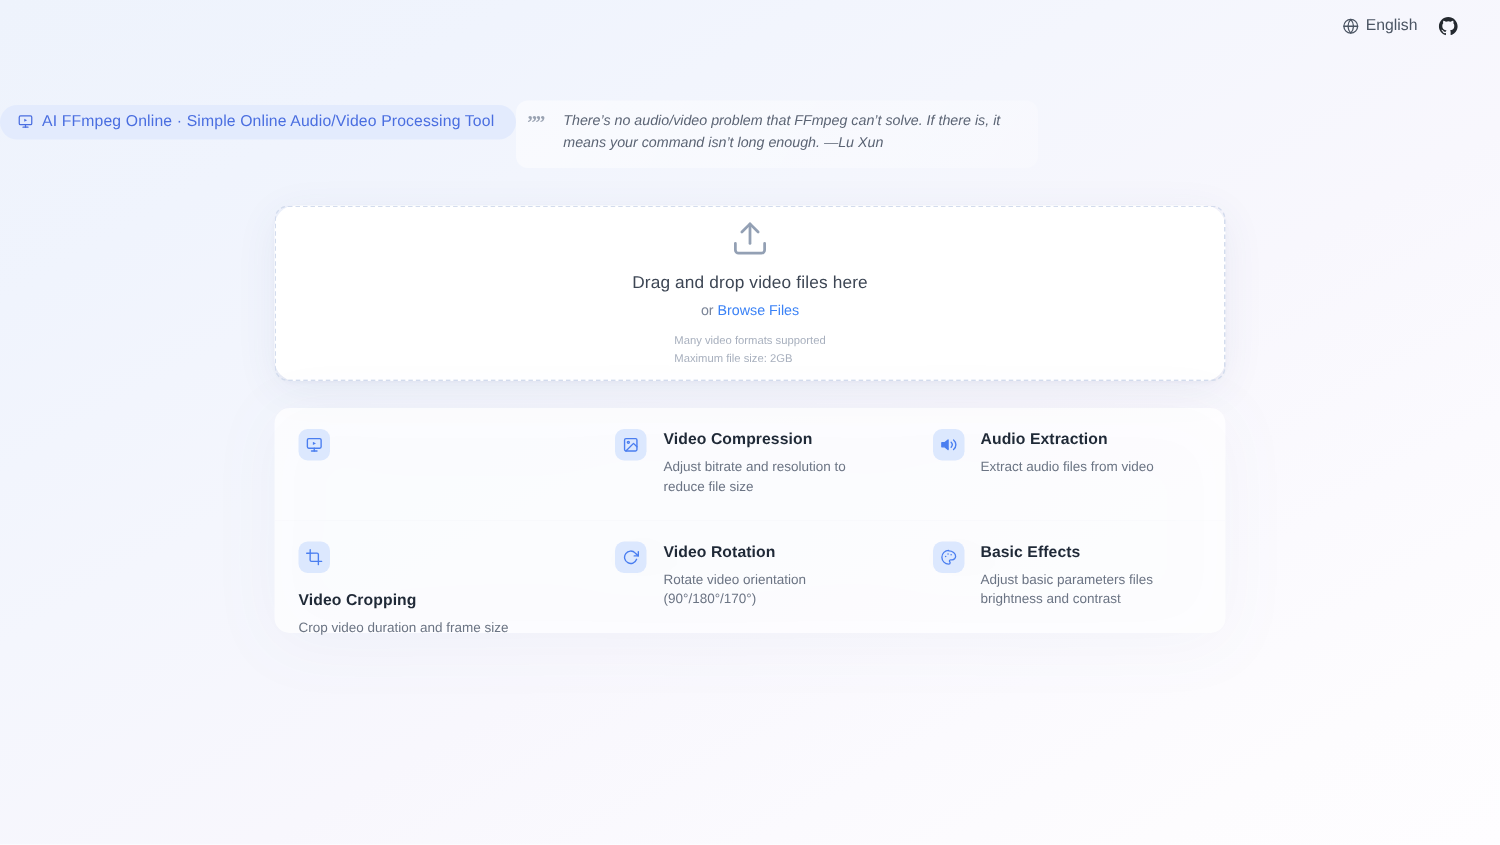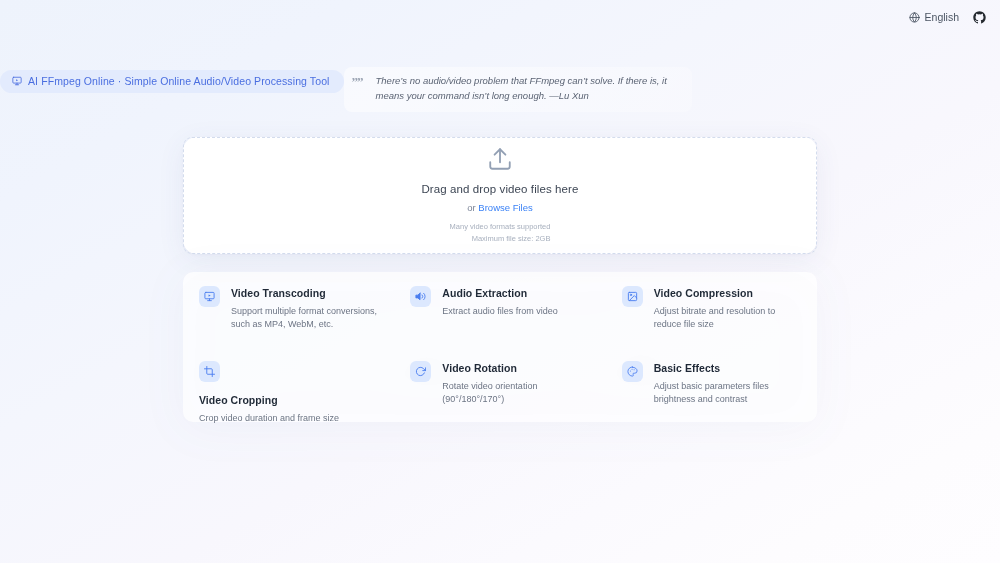"English" .topbar { padding: 0 14px 0 0 -> 0 28px 0 0 }
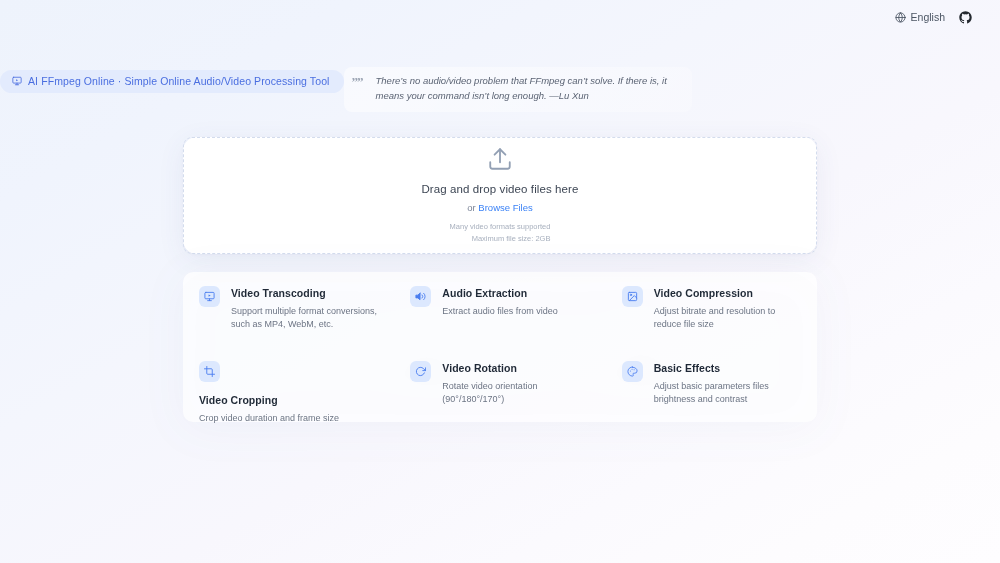"Many video formats supported" .dz-meta { text-align: right -> left }
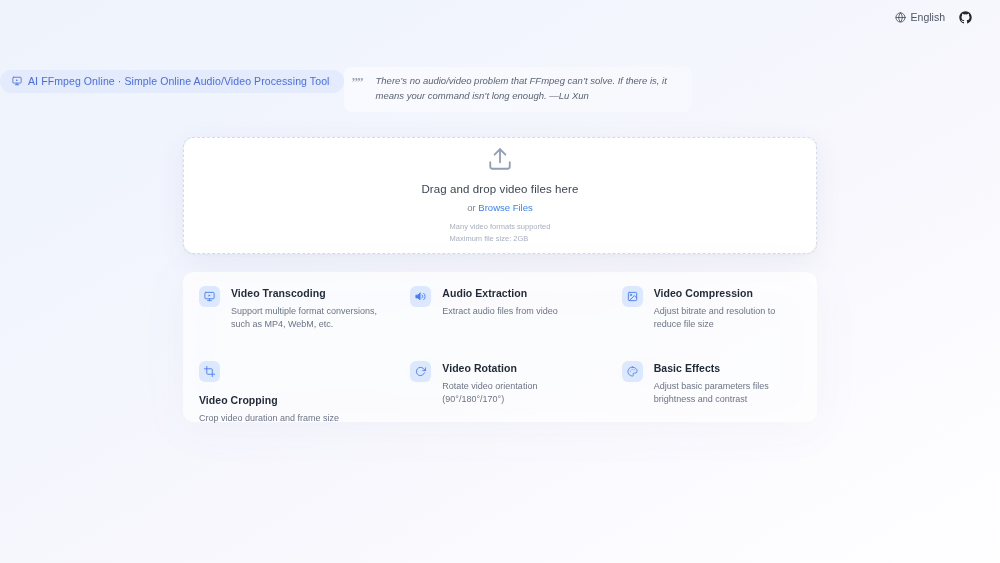"Video Transcoding" div.f-body { html: <div> <div>Video Transcoding</div> <div>Support multiple format conversions, such as MP4, WebM, etc.</div> </div> -> none }
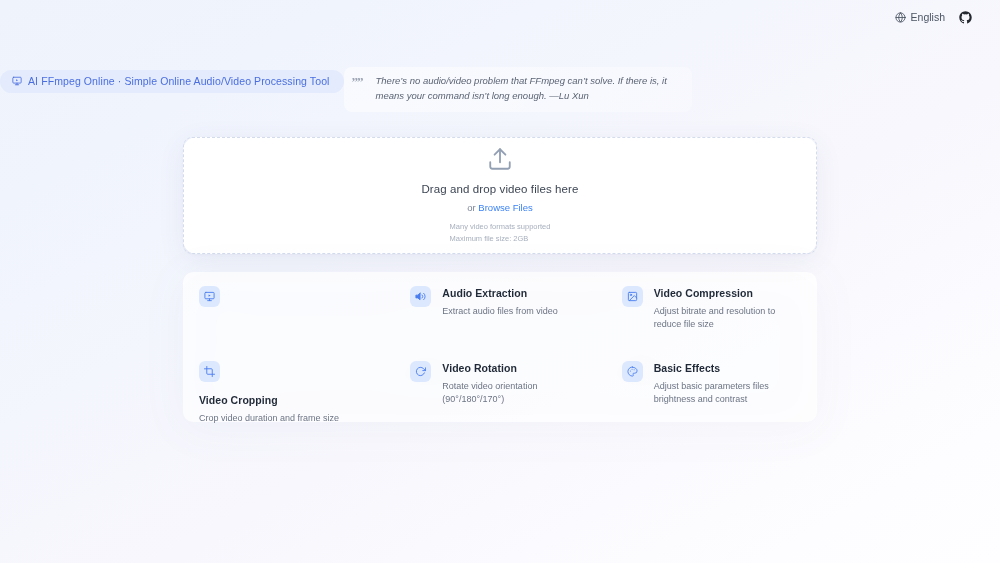"Audio Extraction" div.feature { order: before "Video Compression" -> after "Video Compression" }
